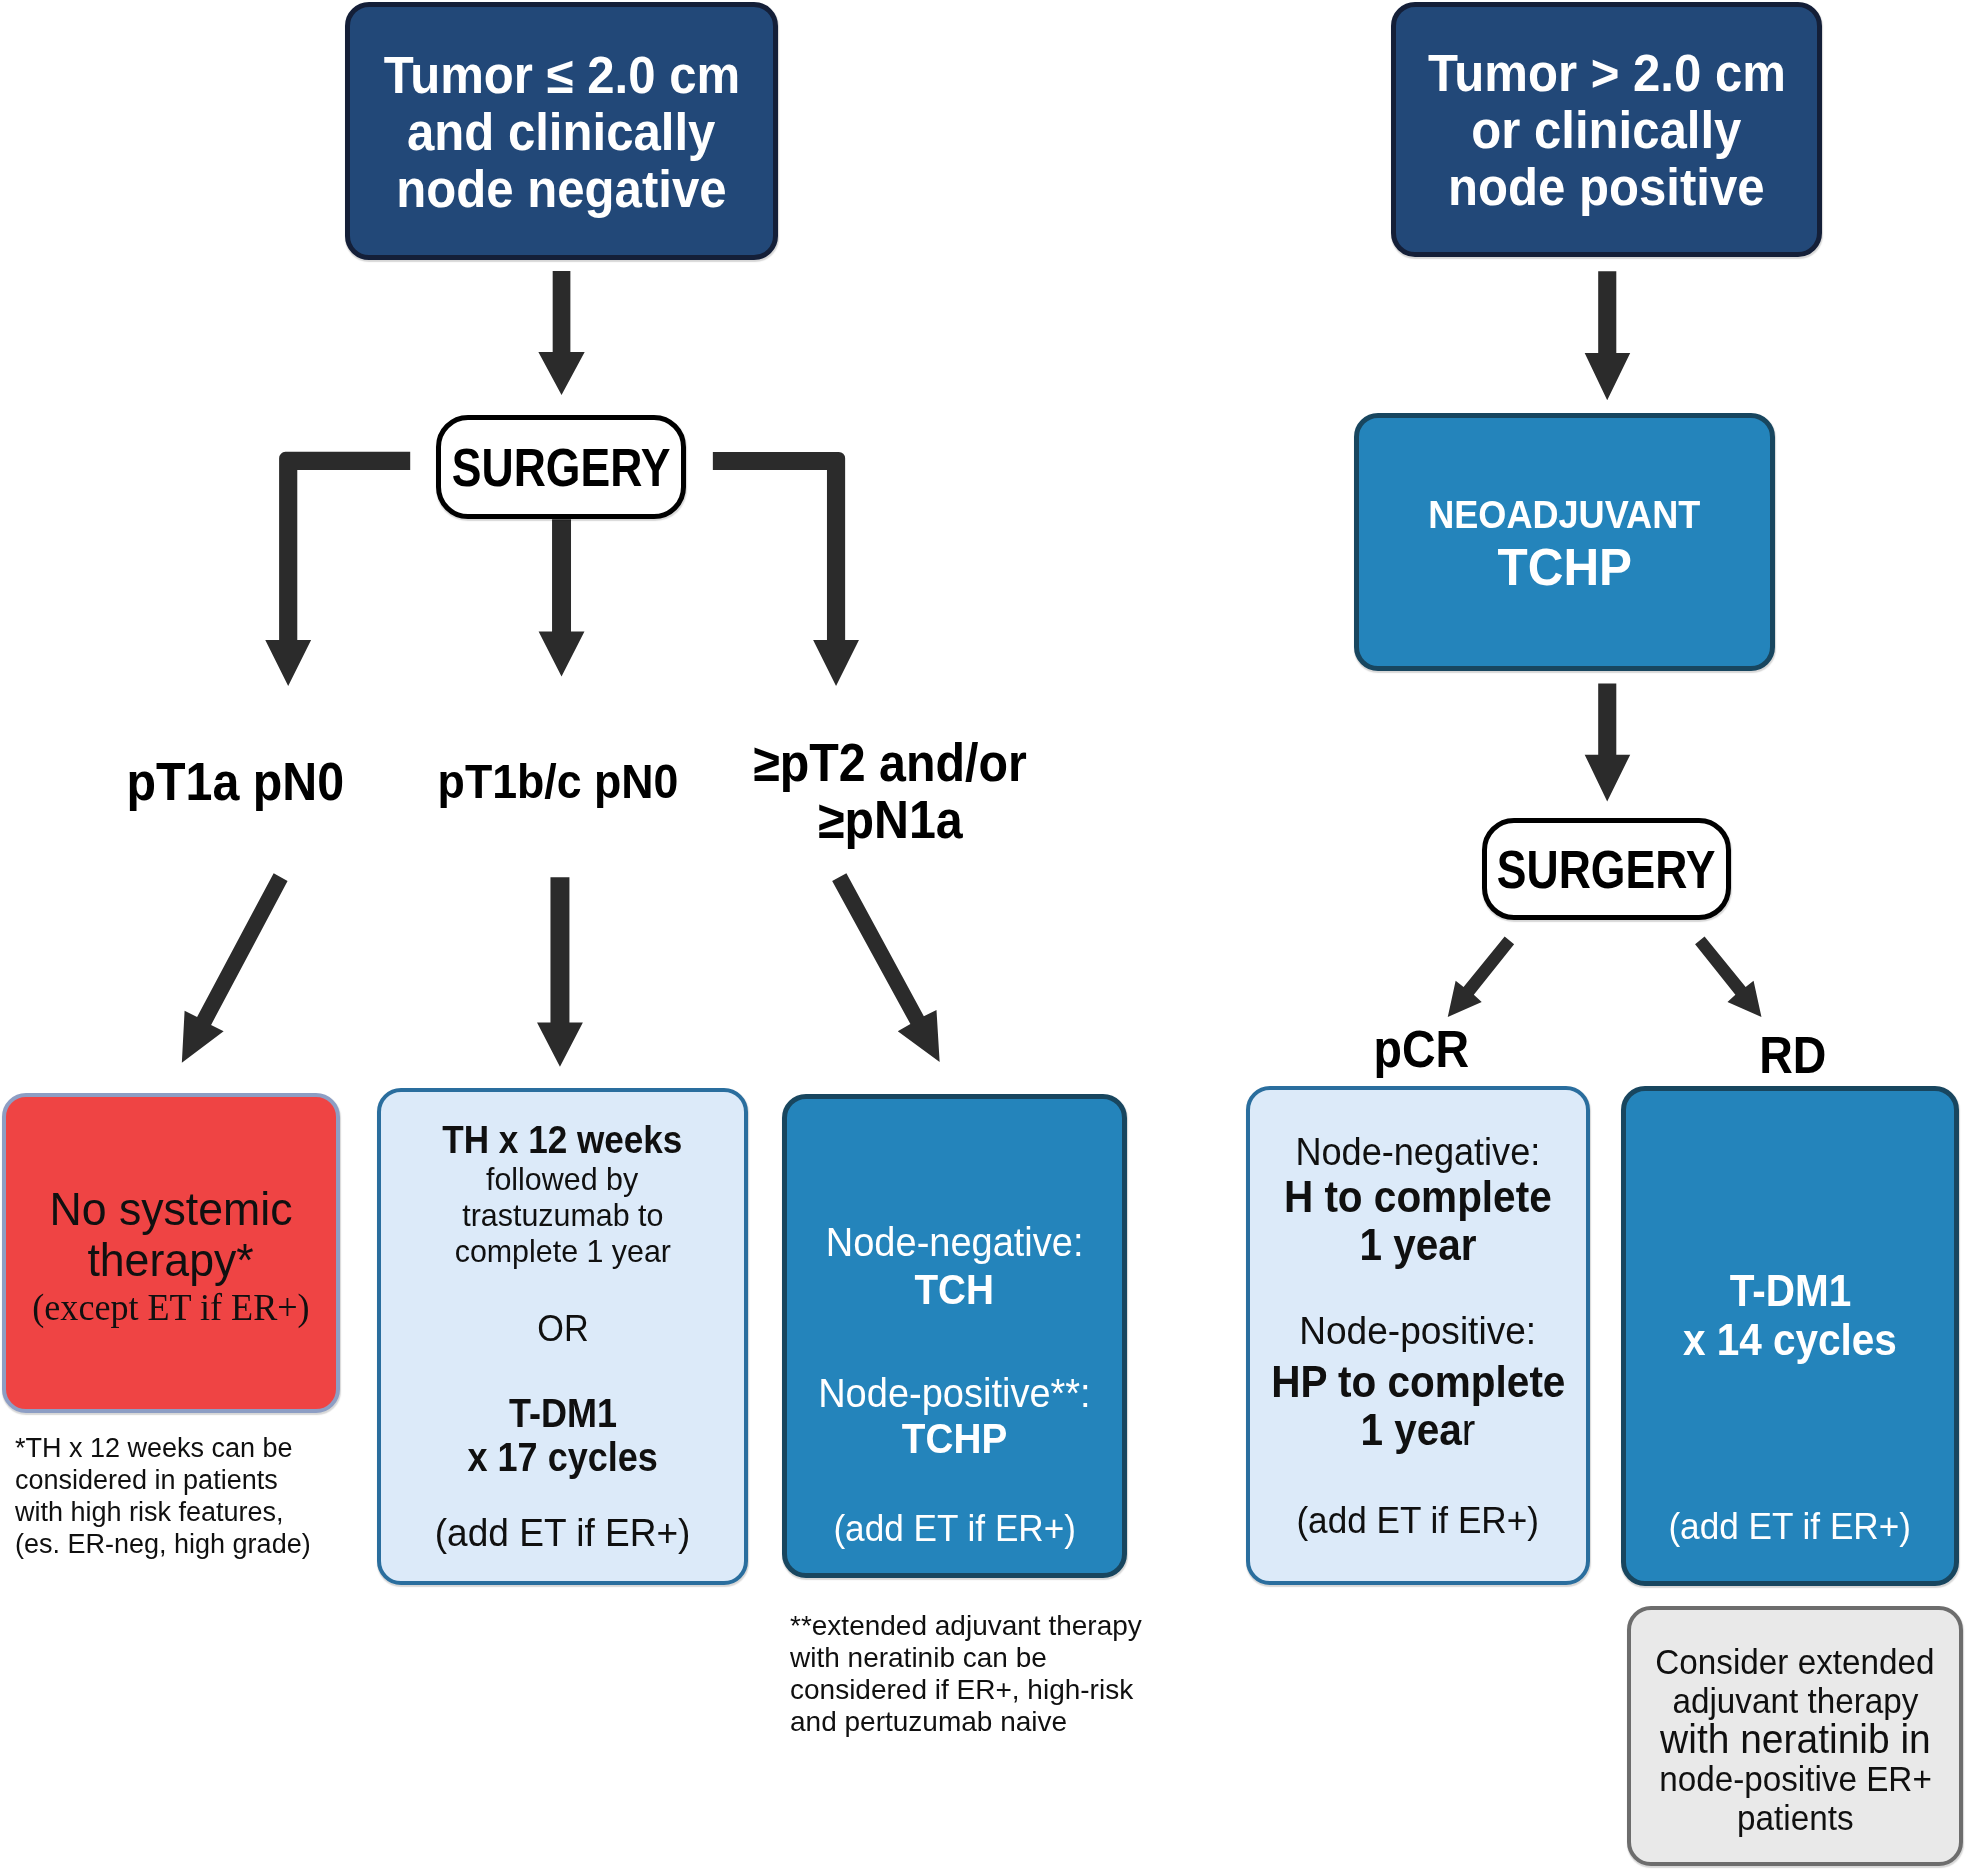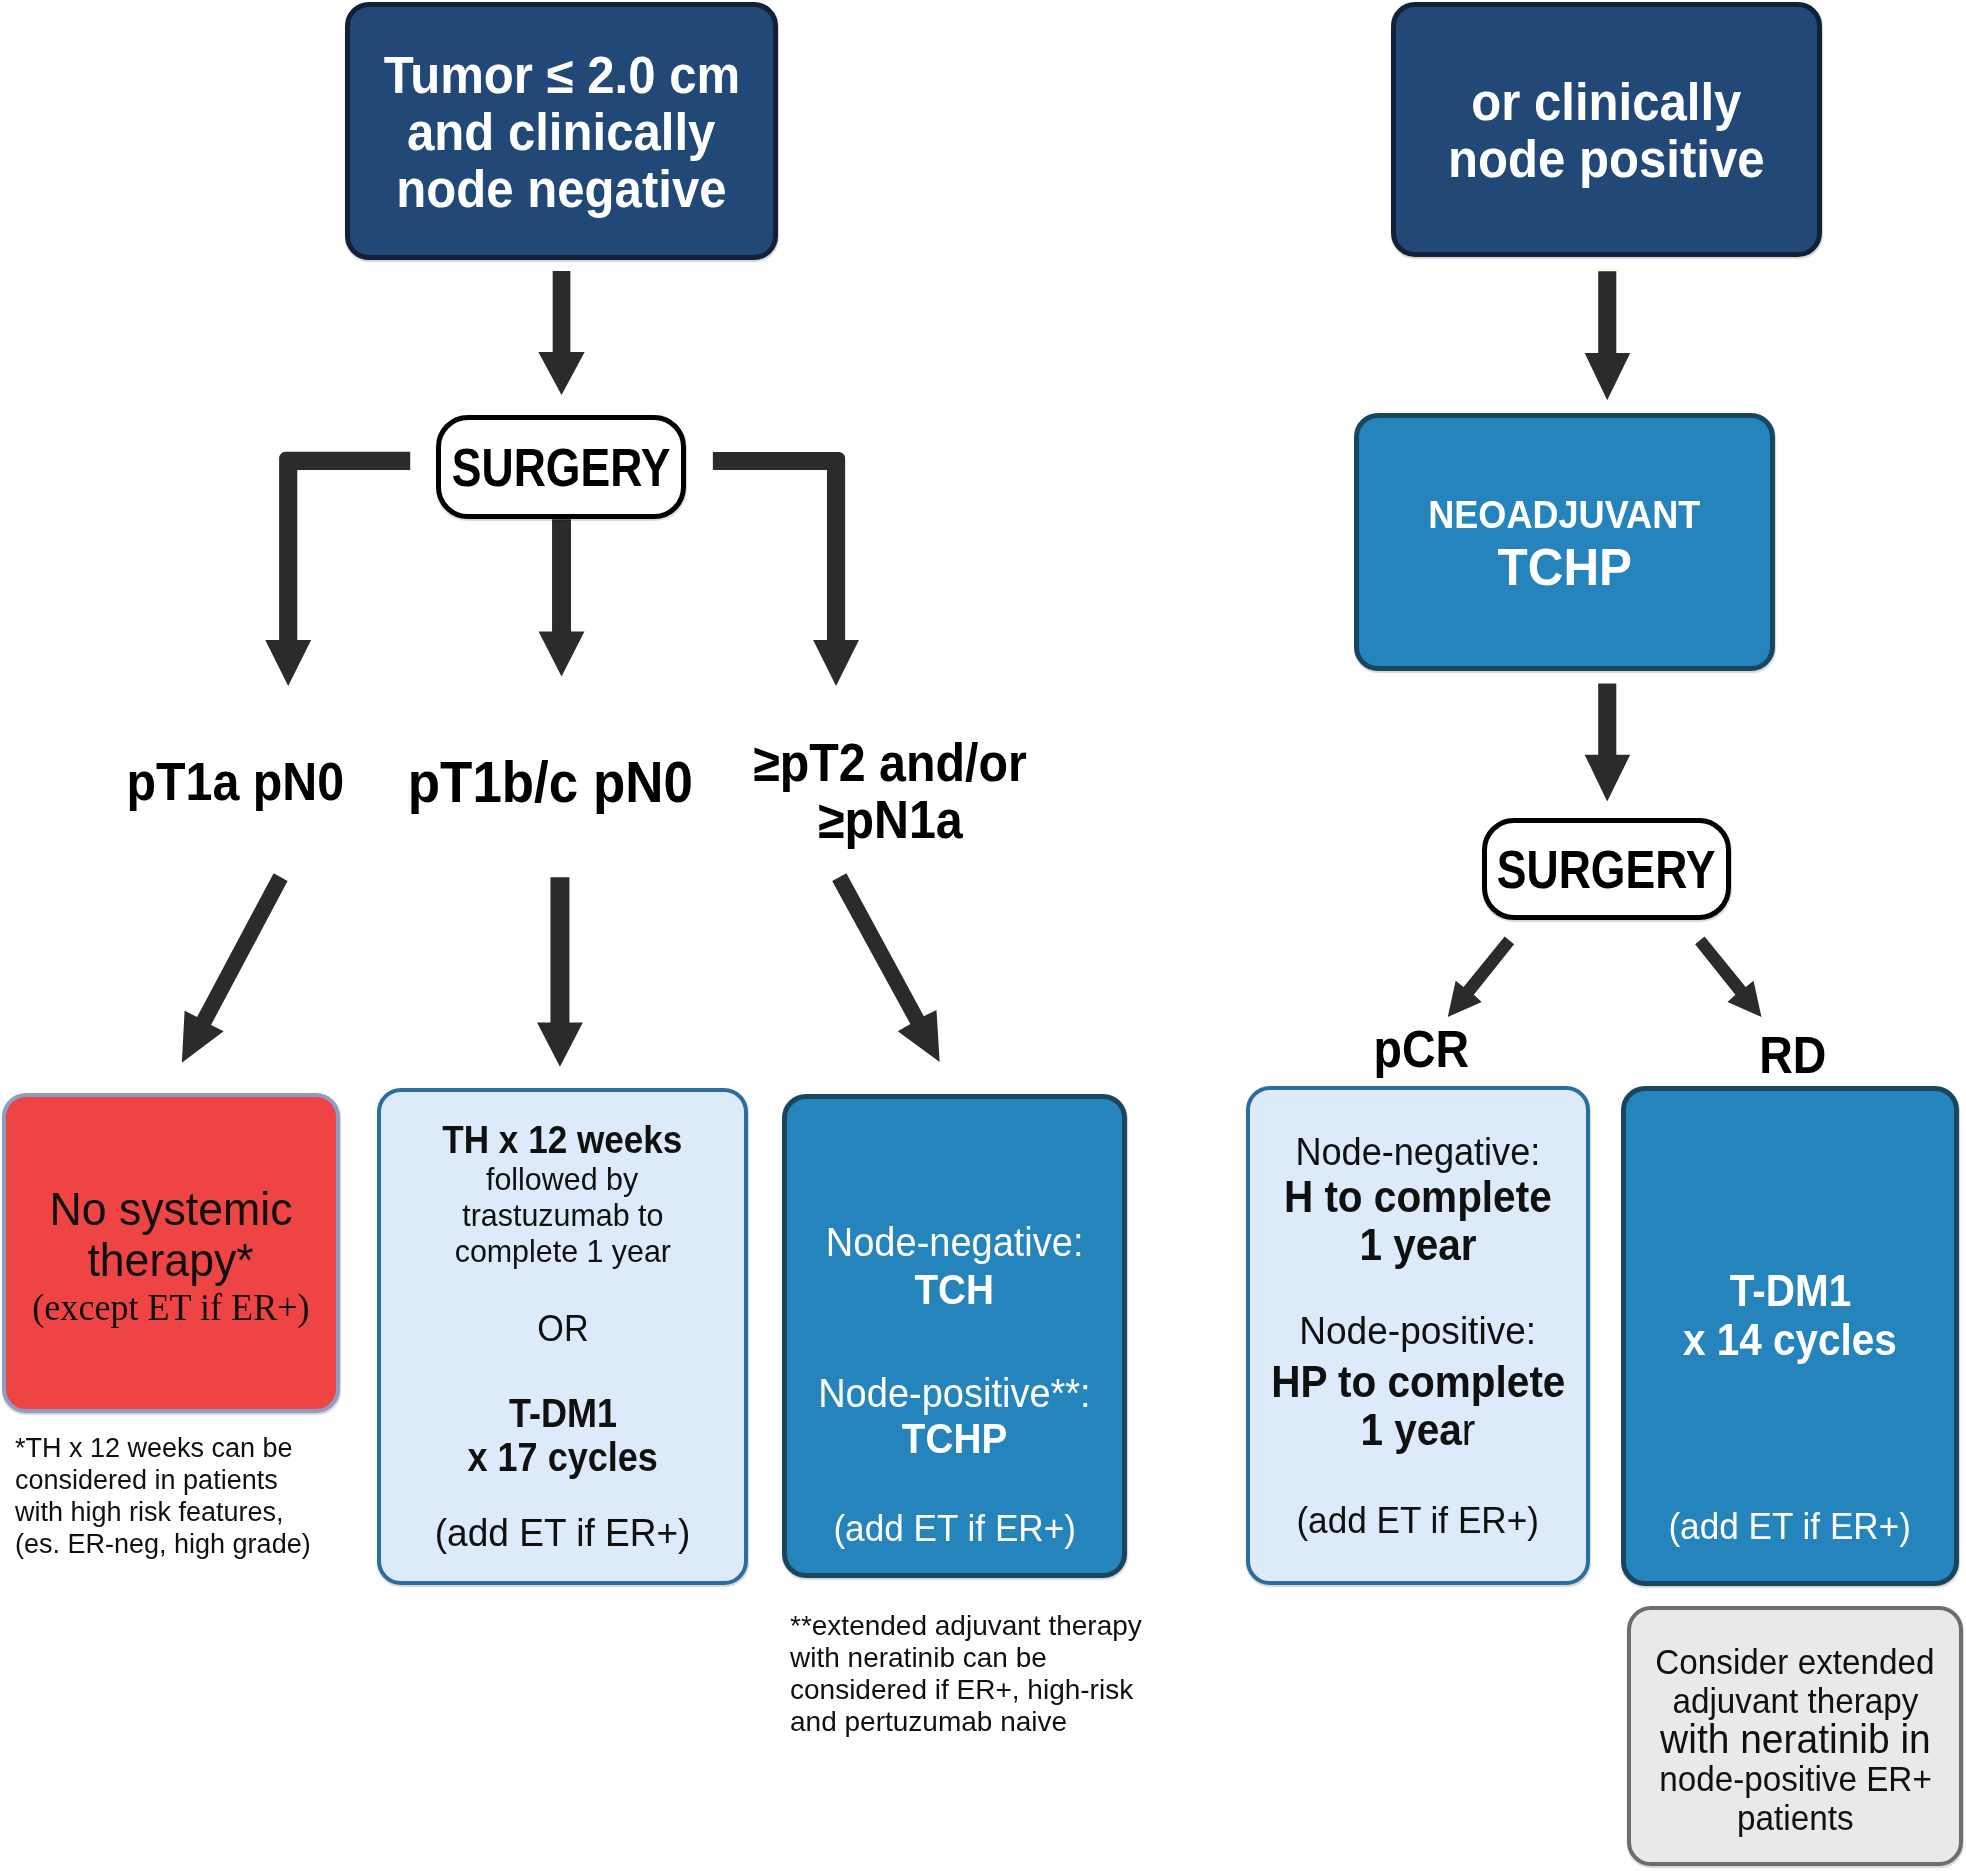"Tumor > 2.0 cm" span.ln { html: none -> <span><i>Tumor &gt; 2.0 cm</i></span> }
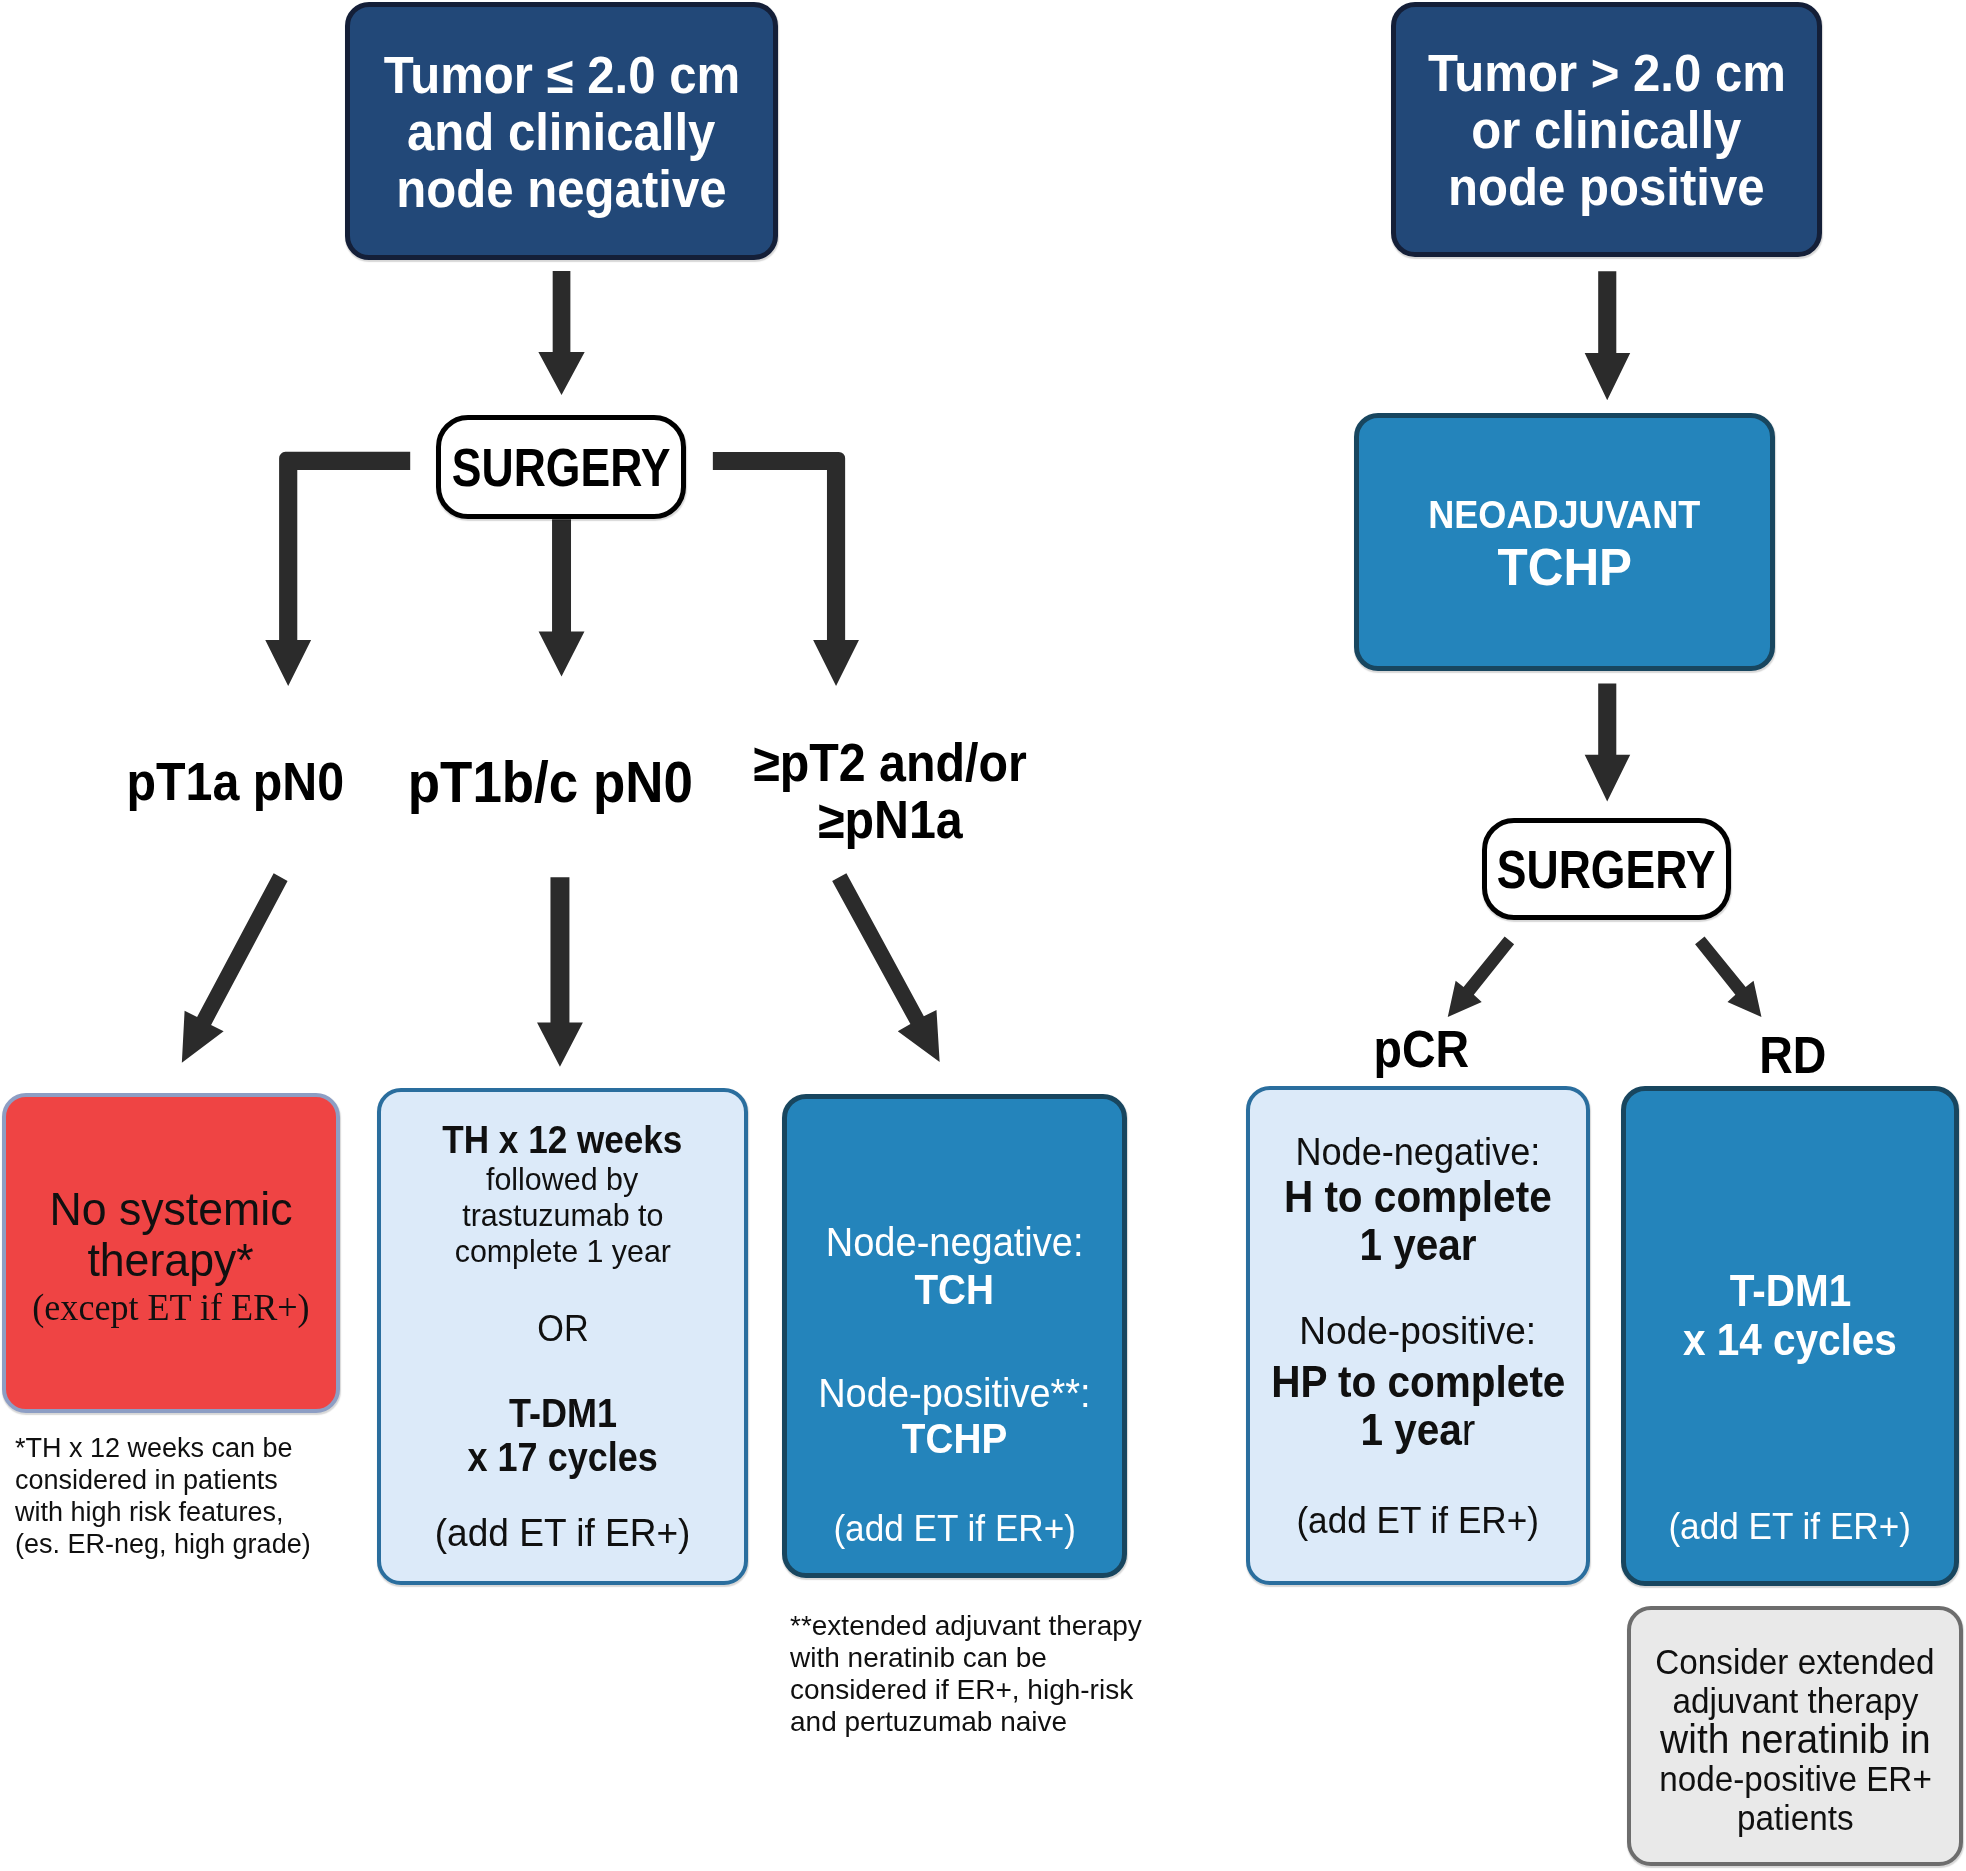"pT1b/c pN0" div.slabel { font-size: 58px -> 49px; left: 392px -> 400px }
